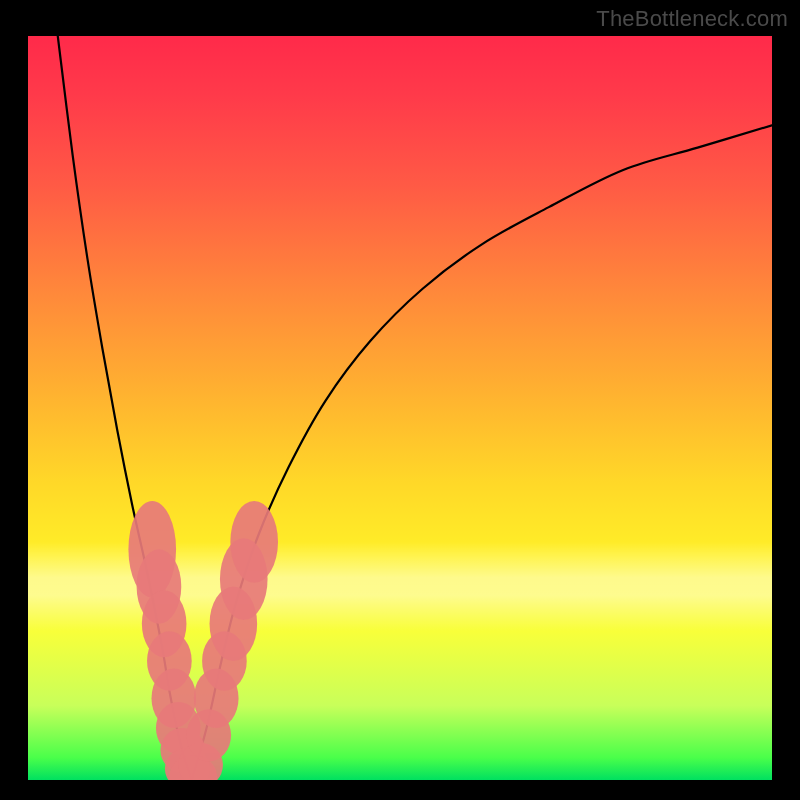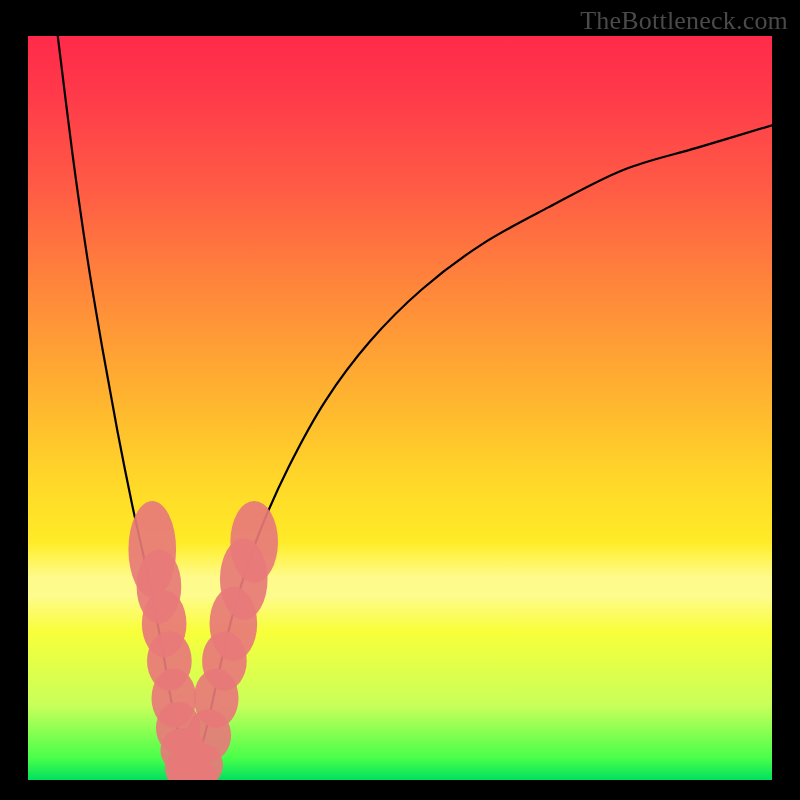"TheBottleneck.com" .watermark { font-family: Liberation Serif, serif -> none; font-size: 26px -> 22px }
